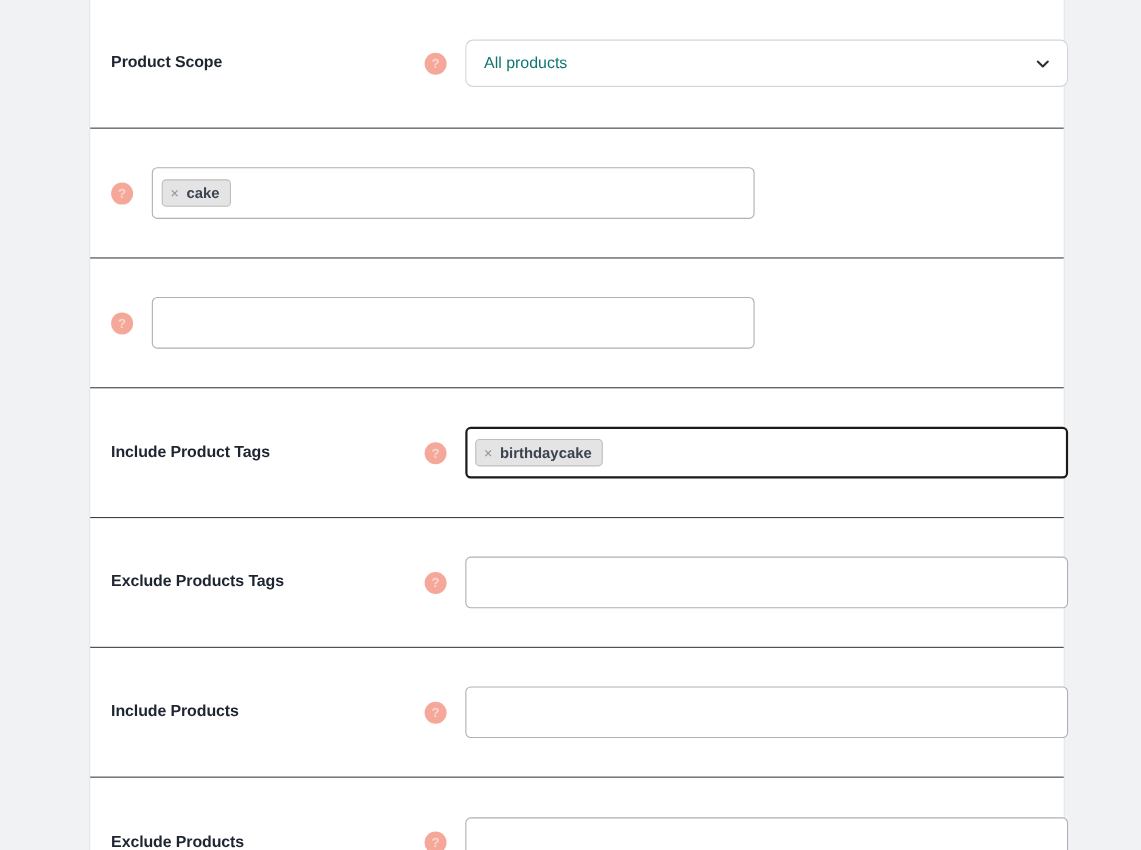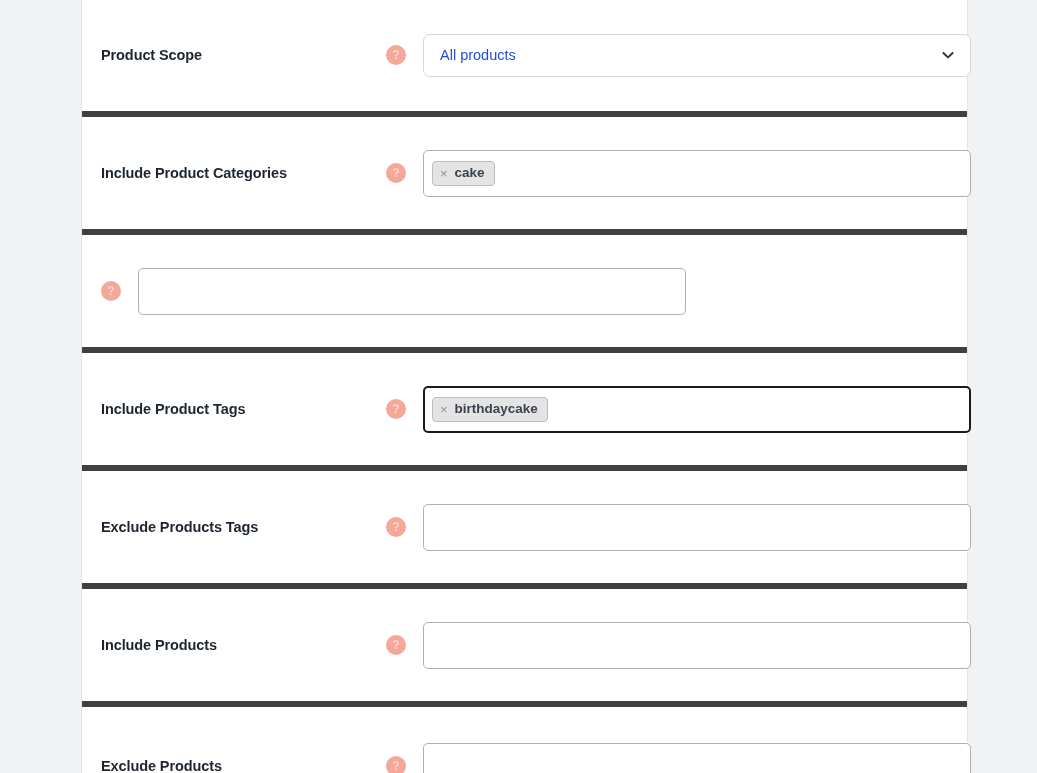"Product Scope" .field-row { border-bottom: 6px solid #404040 -> 1px solid #404040 }
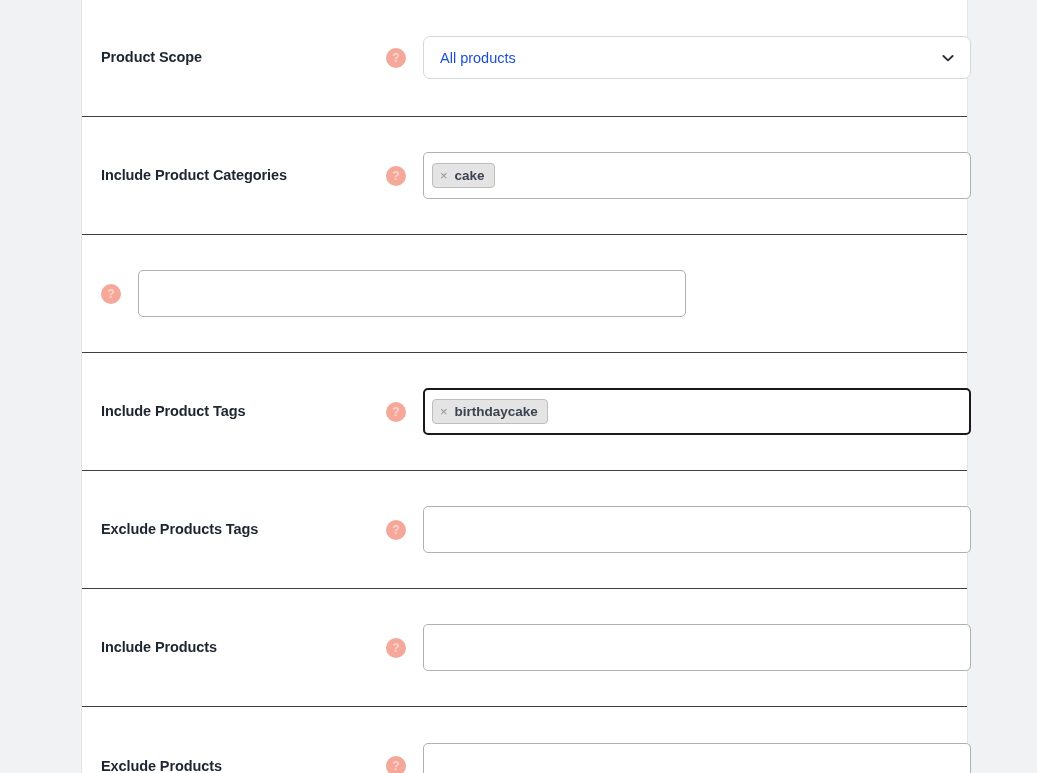"All products" .select-value { color: #1d4ed8 -> #0f766e }
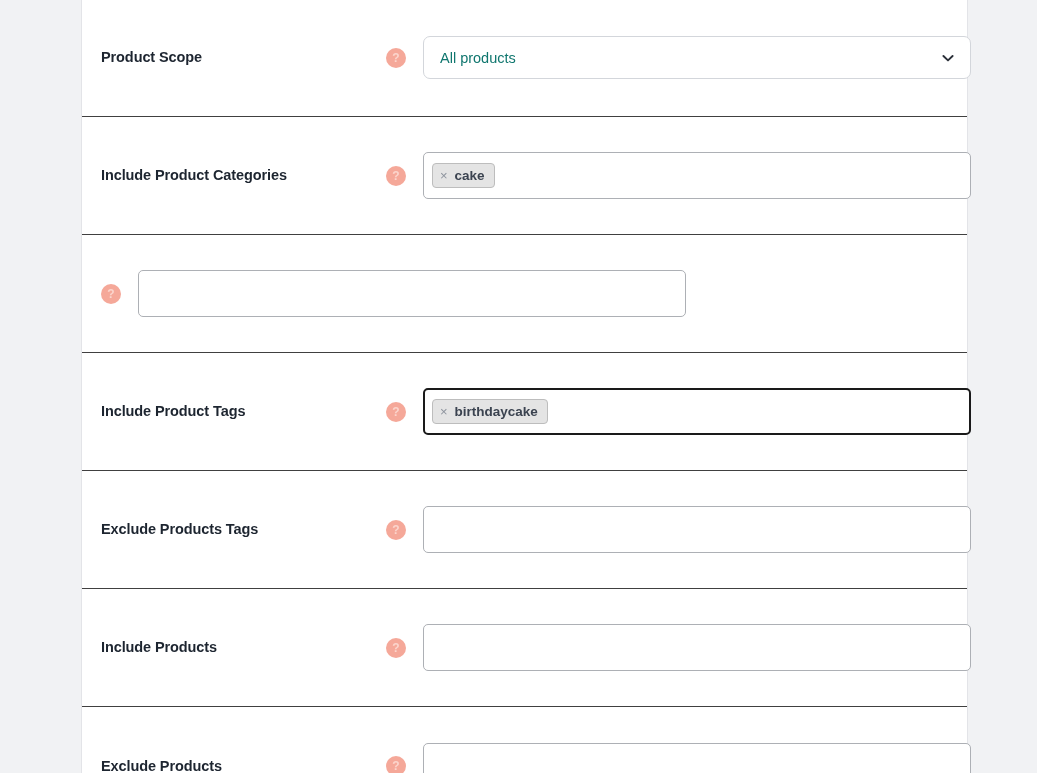"Include Product Categories" div.field-label { html: <div>Include Product Categories</div> -> none }
